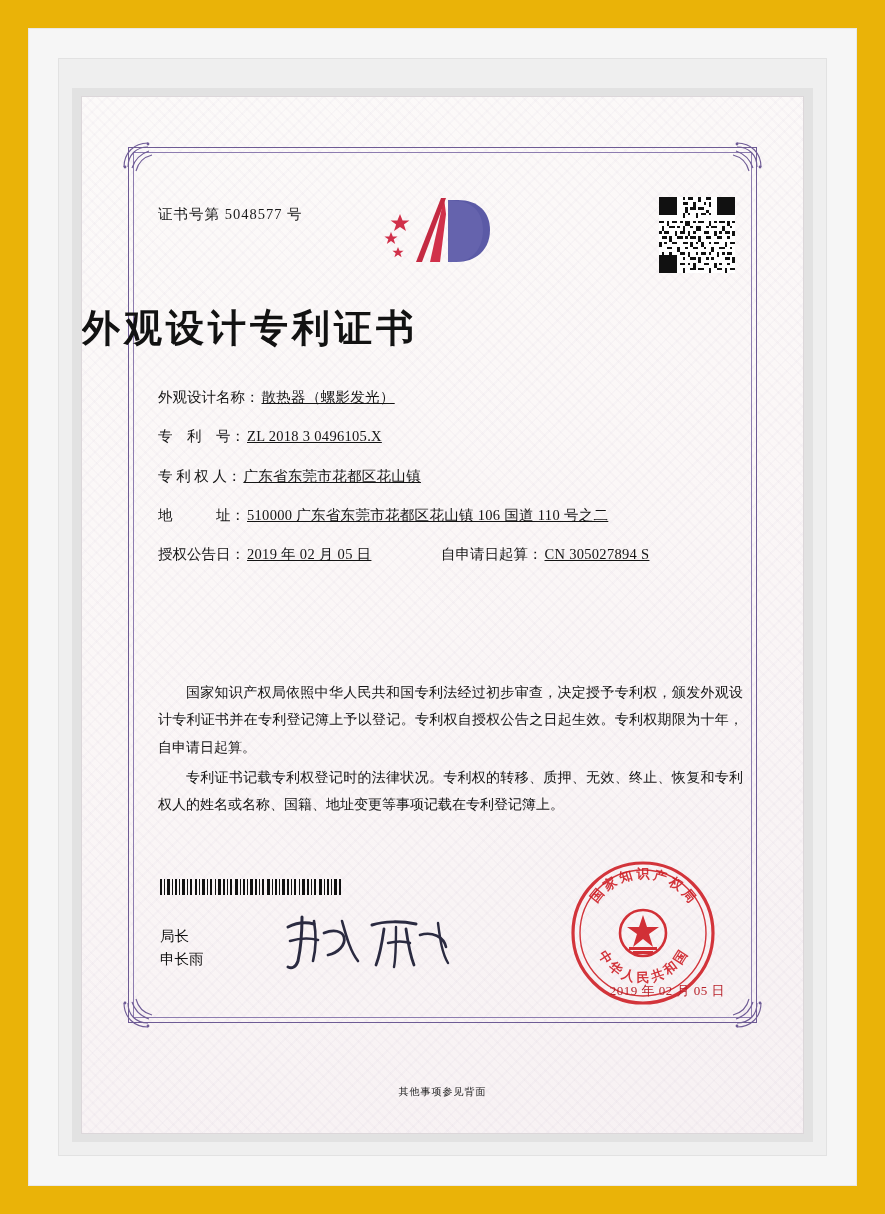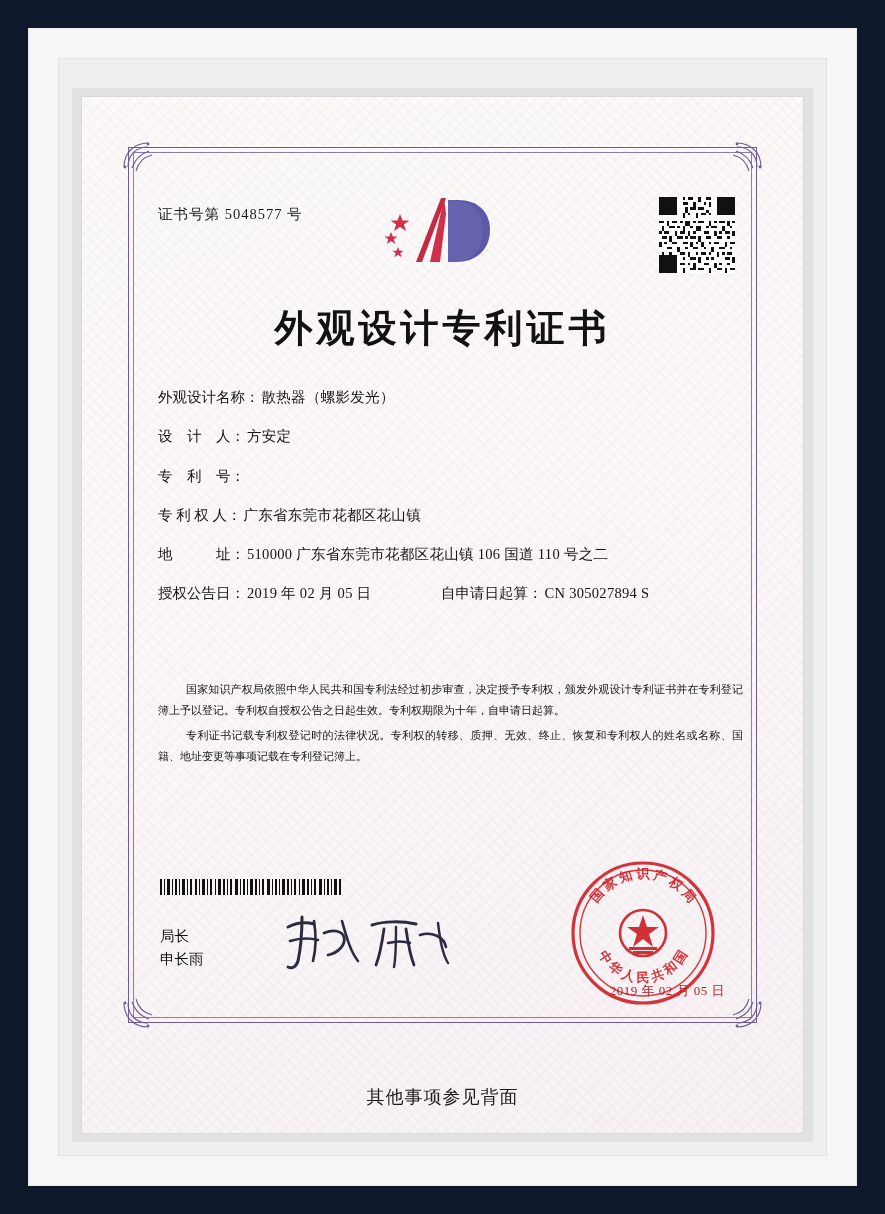"证书号第 5048577 号" .frame-outer { background: #0f172a -> #eab308 }
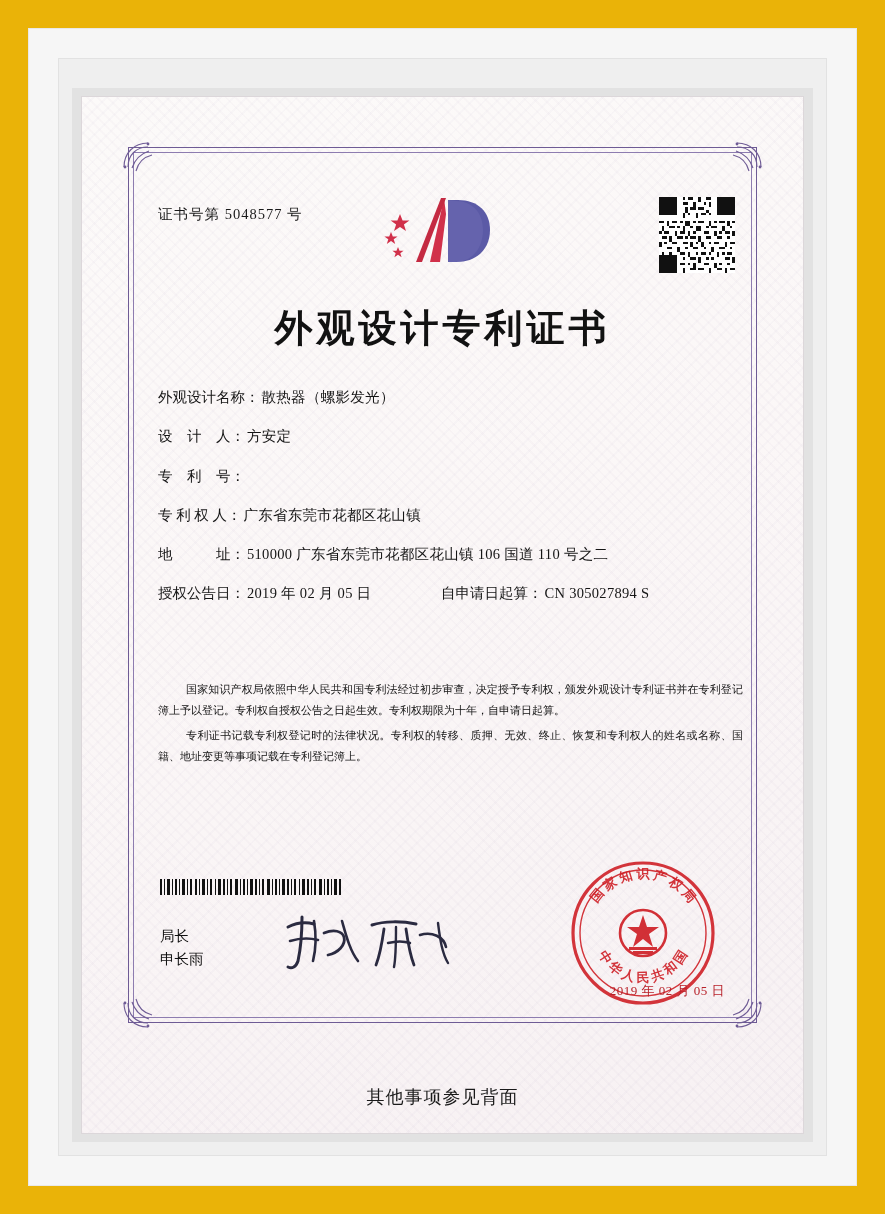"外观设计专利证书" .title { text-align: center -> left }
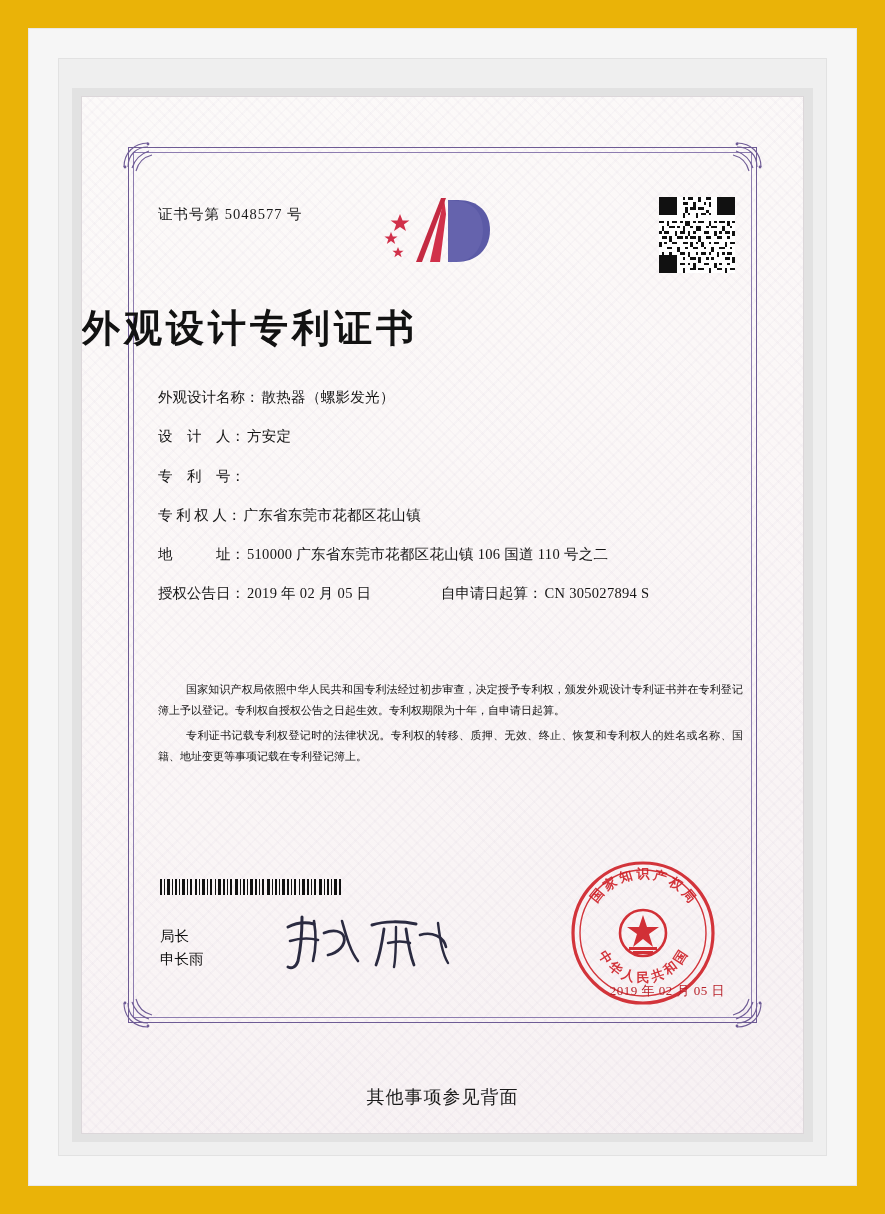"散热器（螺影发光）" .field-value { text-decoration: none -> underline }
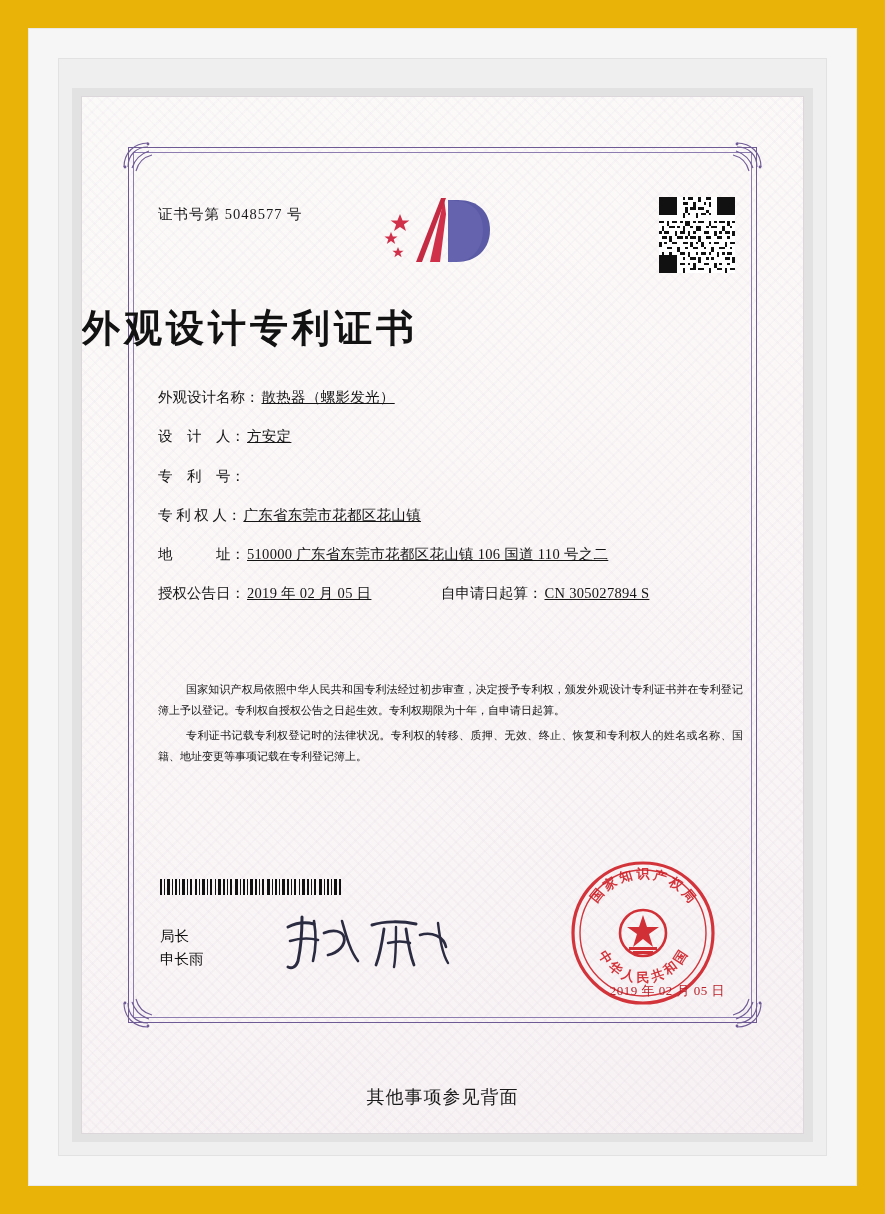"设 计 人：" div.field-row { html: <div> <span>设 计 人：</span> <span>方安定</span> </div> -> none }
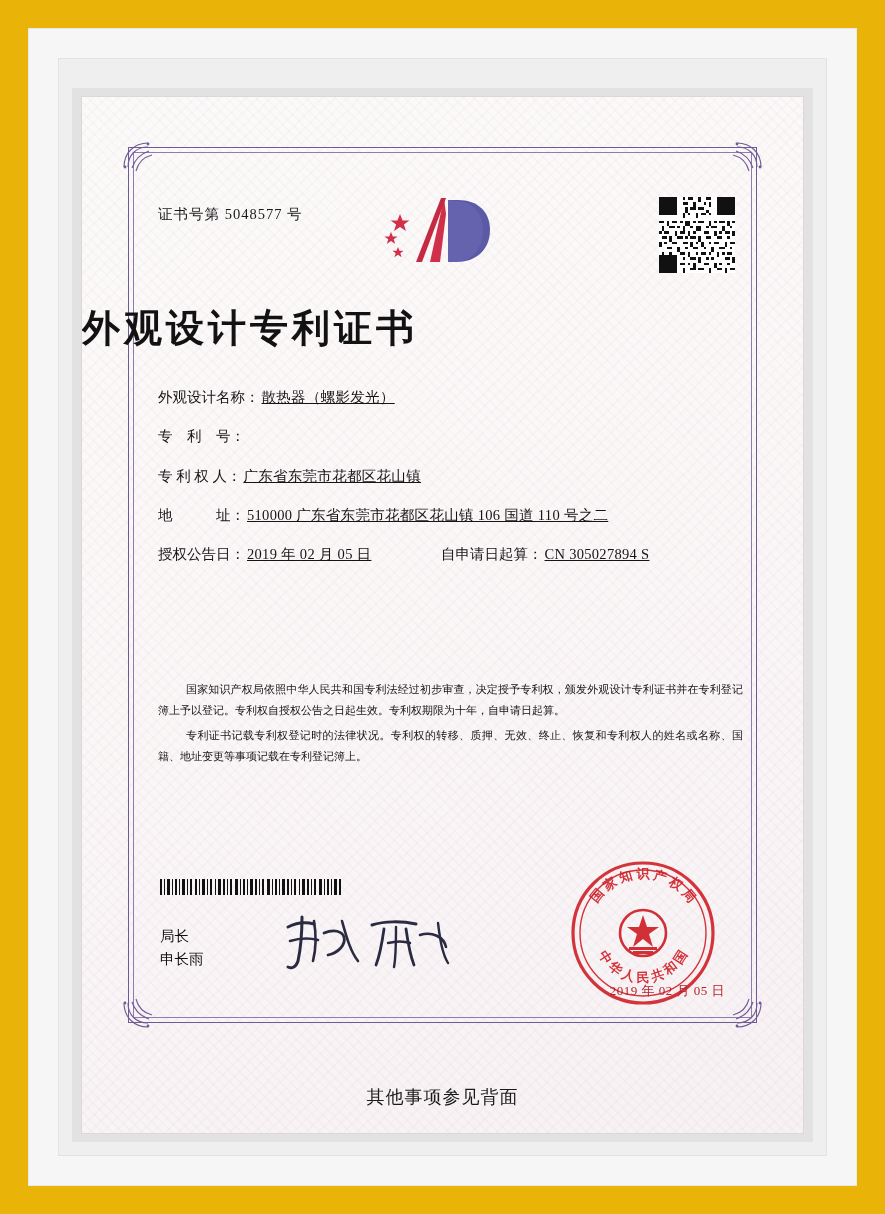"ZL 2018 3 0496105.X" span.field-value { html: none -> <span>ZL 2018 3 0496105.X</span> }
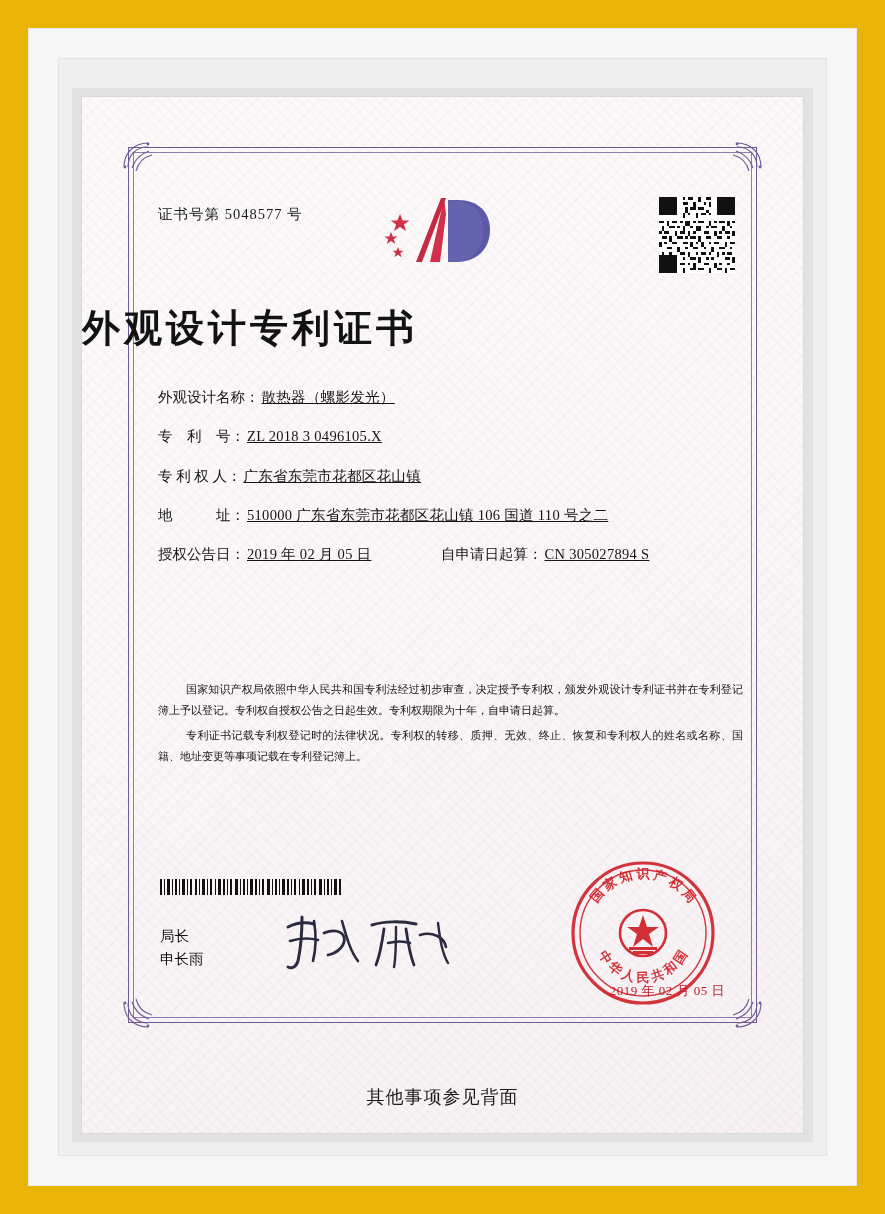"国家知识产权局依照中华人民共和国专利法经过初步审查，决定授予专利权，颁发外观设计" .paragraphs { font-size: 11px -> 14px }
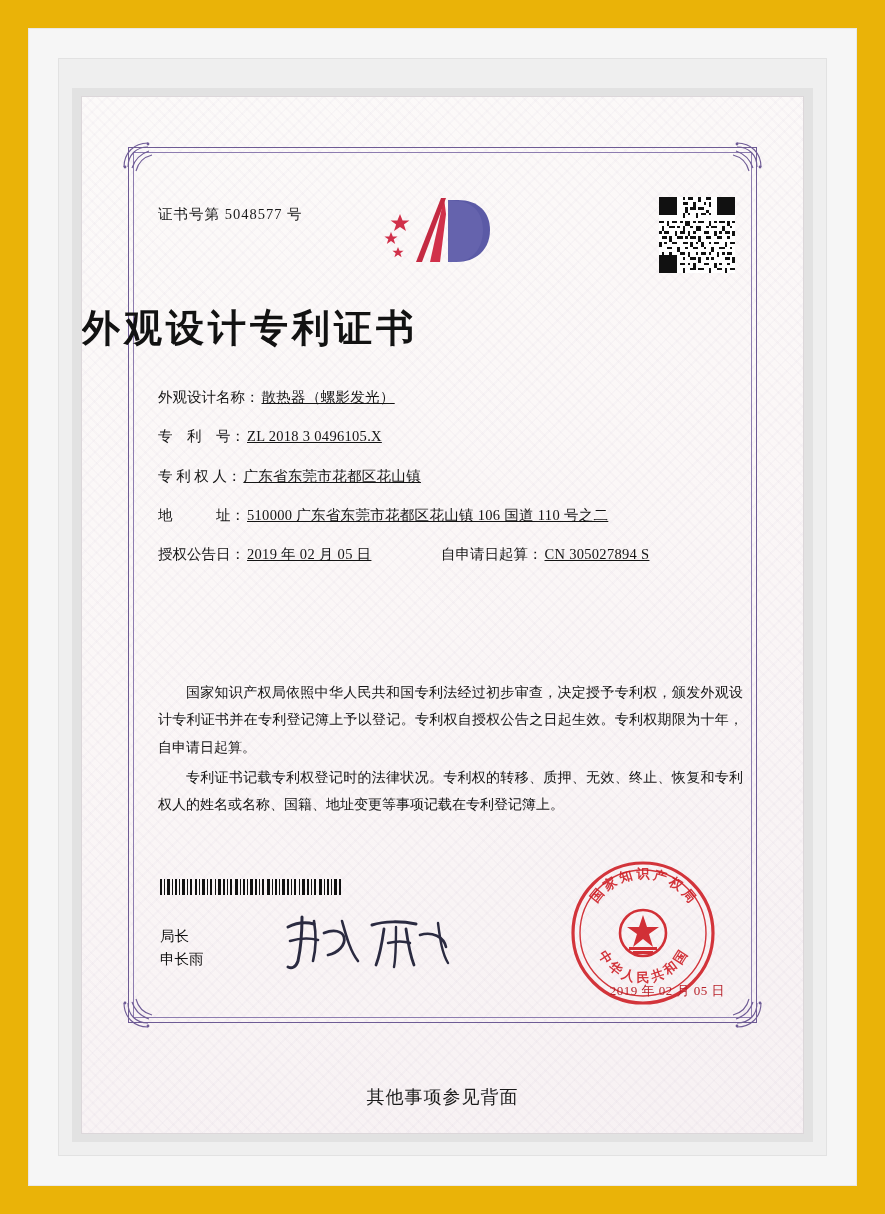"其他事项参见背面" .footnote { font-size: 18px -> 10px }
